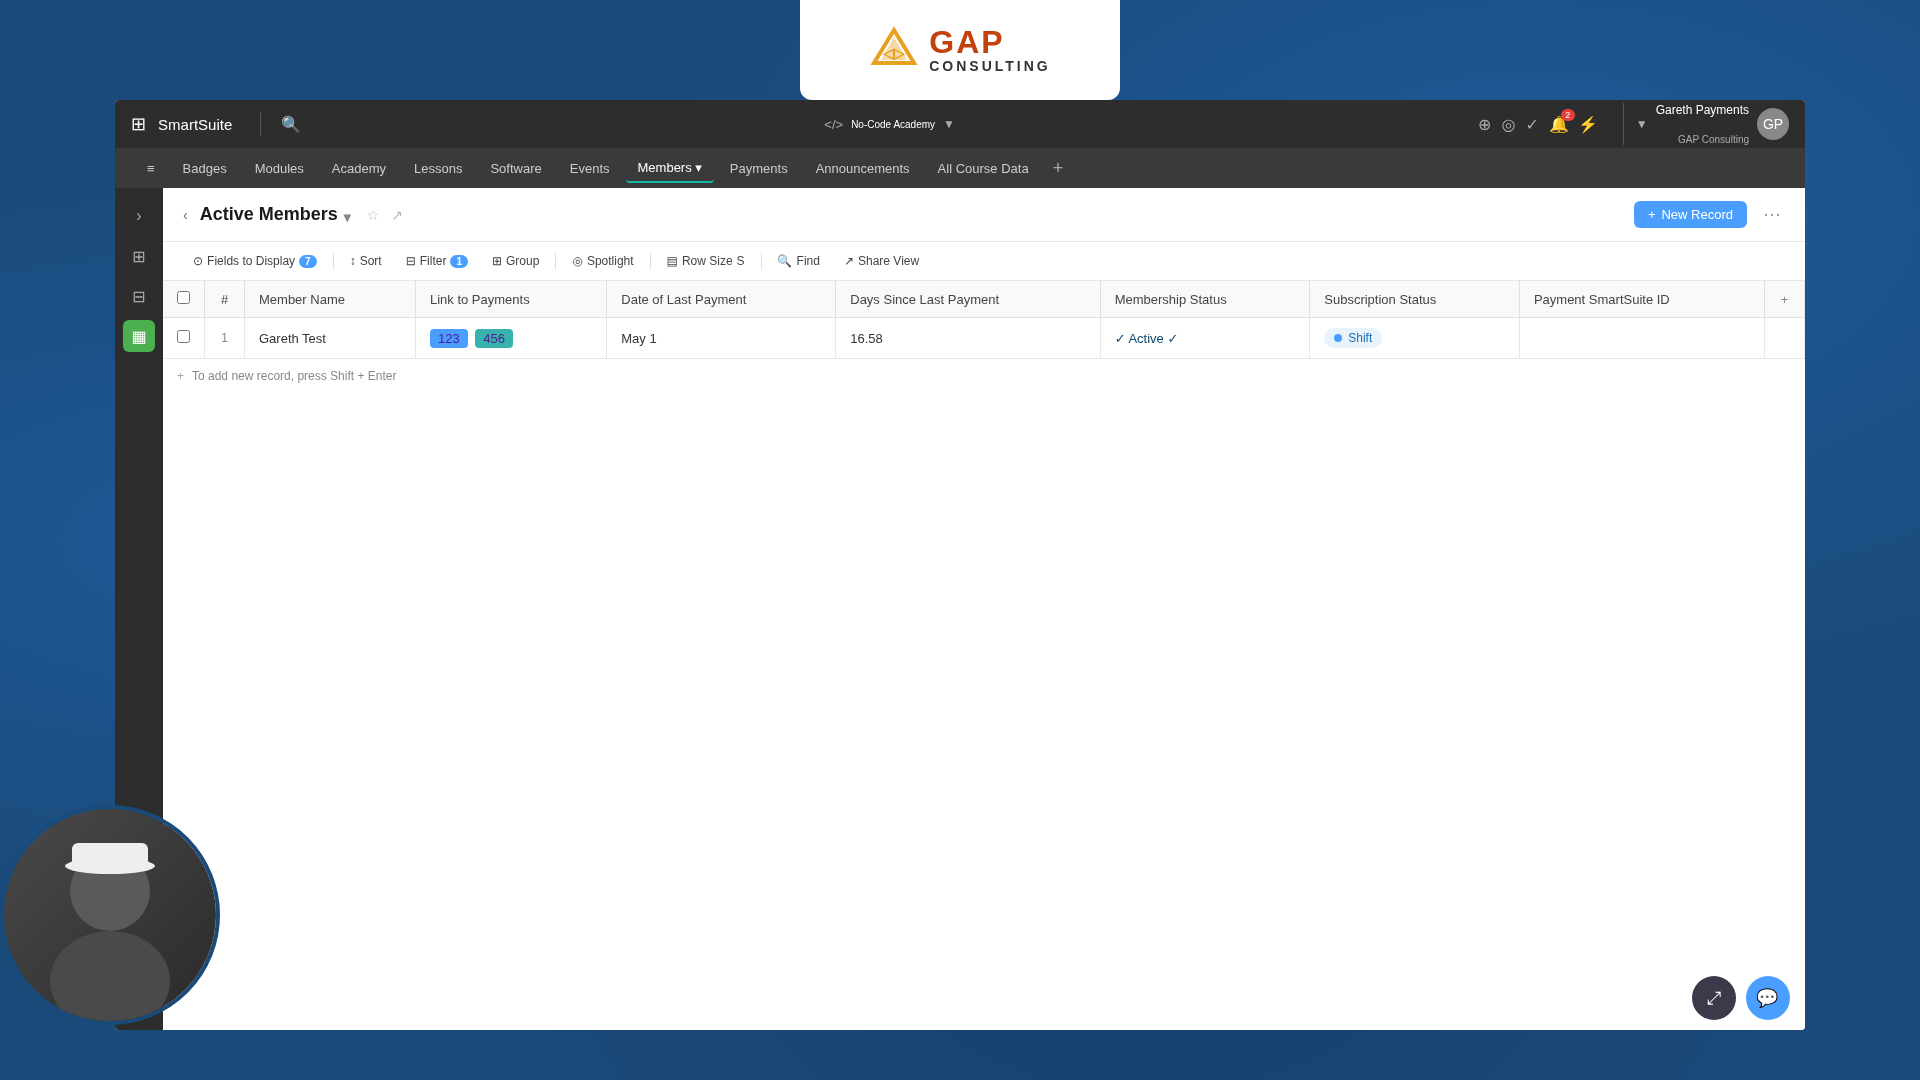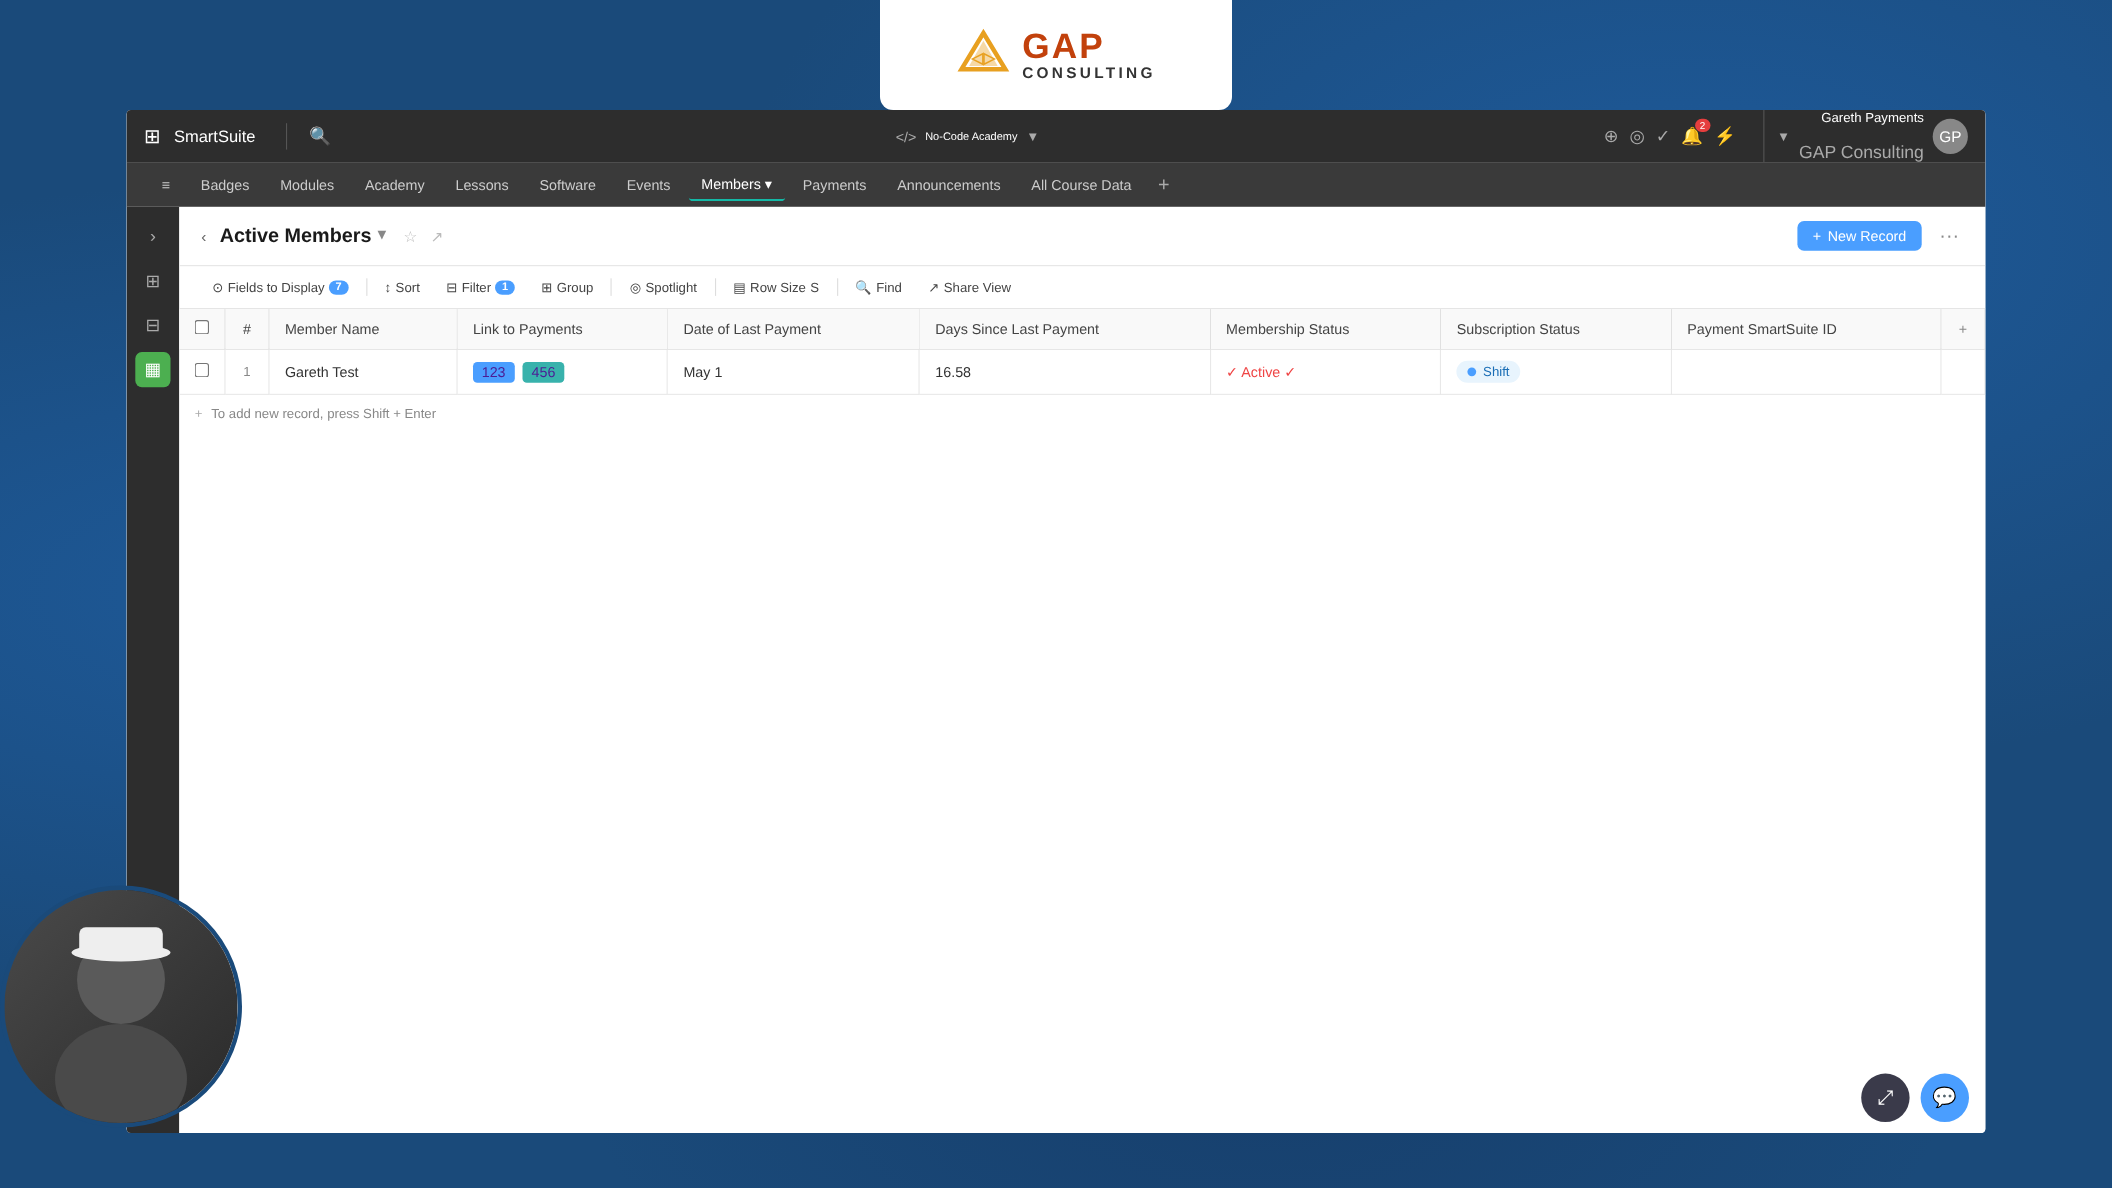"GAP Consulting" .user-org { font-size: 16px -> 10px }
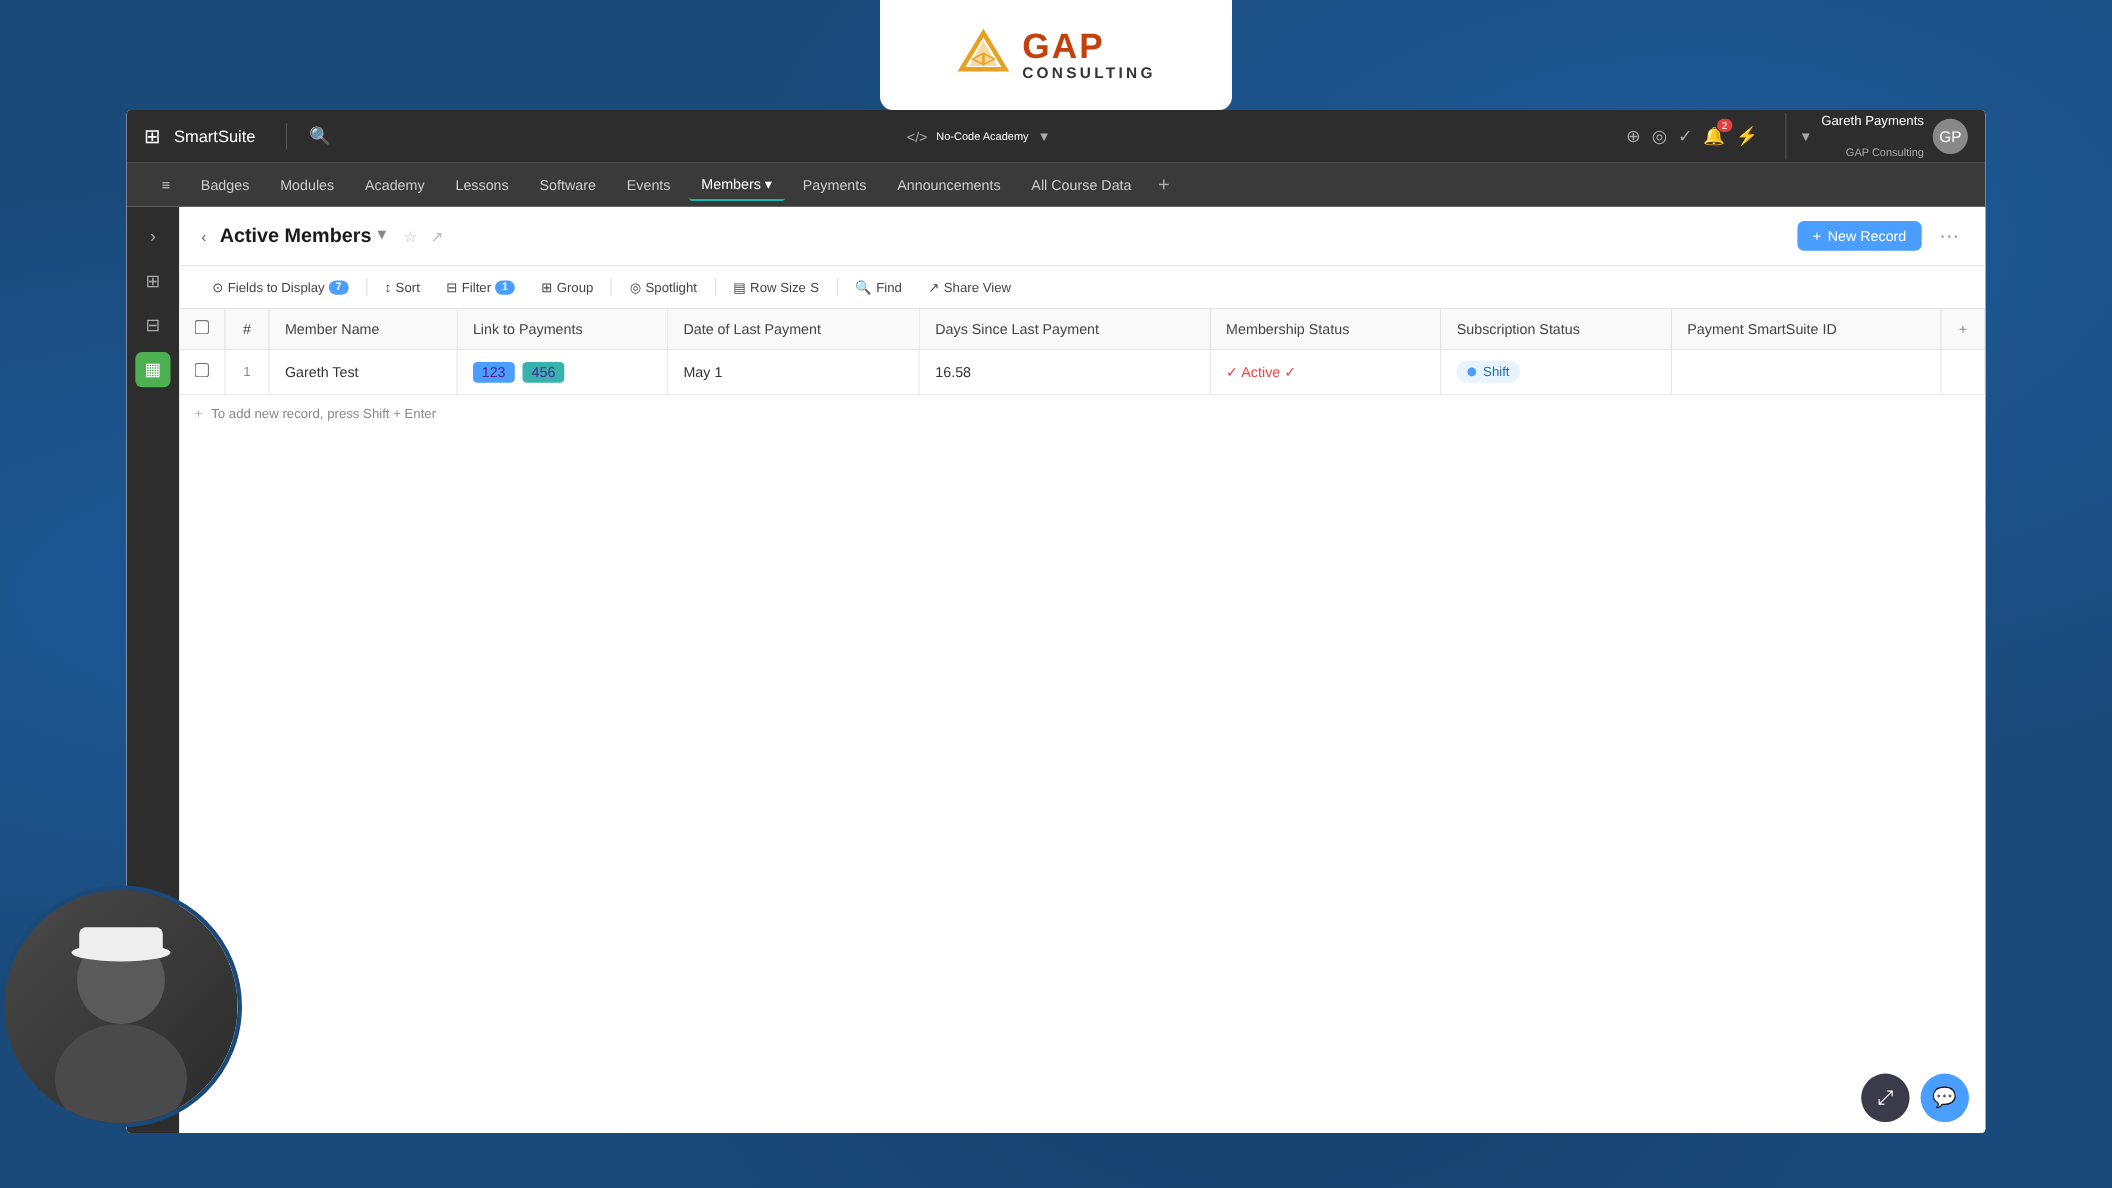"Active Members" .view-title { align-items: flex-start -> flex-end }
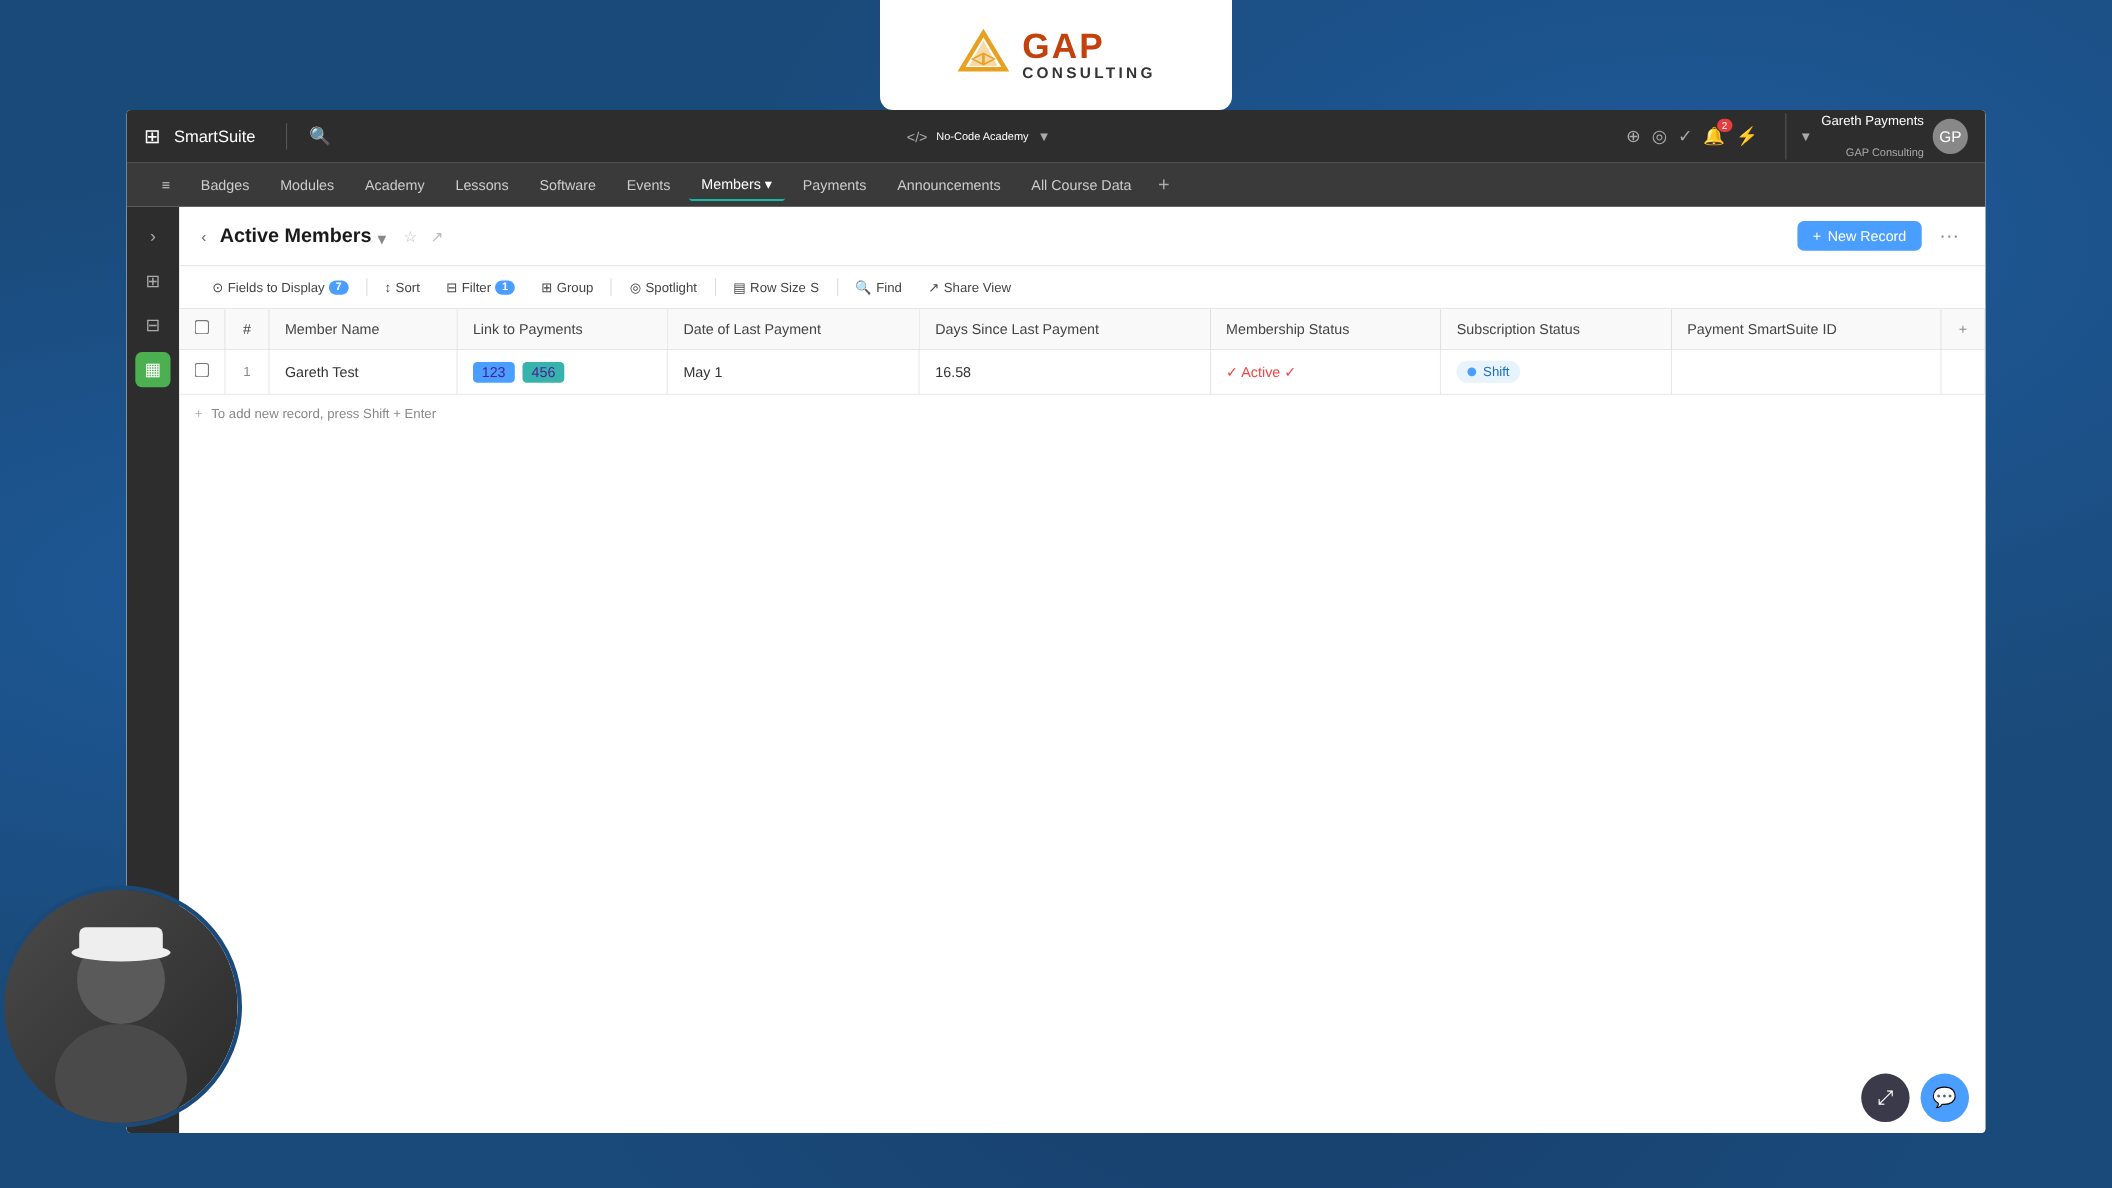"✓ Active ✓" .status-active { color: #ef4444 -> #0c4a6e }
